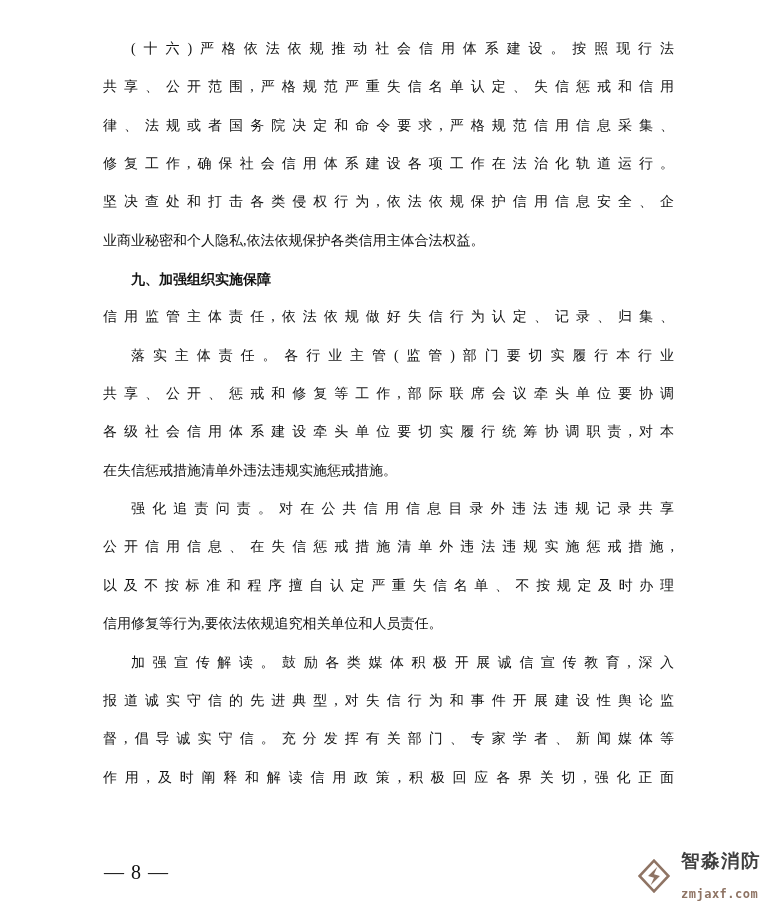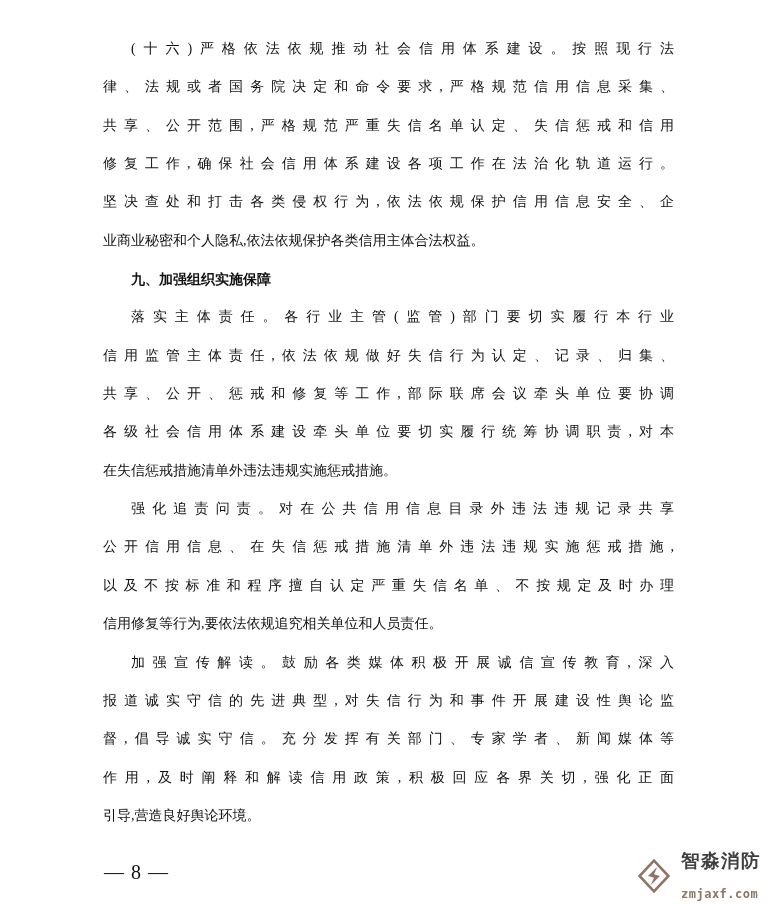"律、法规或者国务院决定和命令要求,严格规范信用信息采集、" div.line { order: before "共享、公开范围,严格规范严重失信名单认定、失信惩戒和信用" -> after "共享、公开范围,严格规范严重失信名单认定、失信惩戒和信用" }
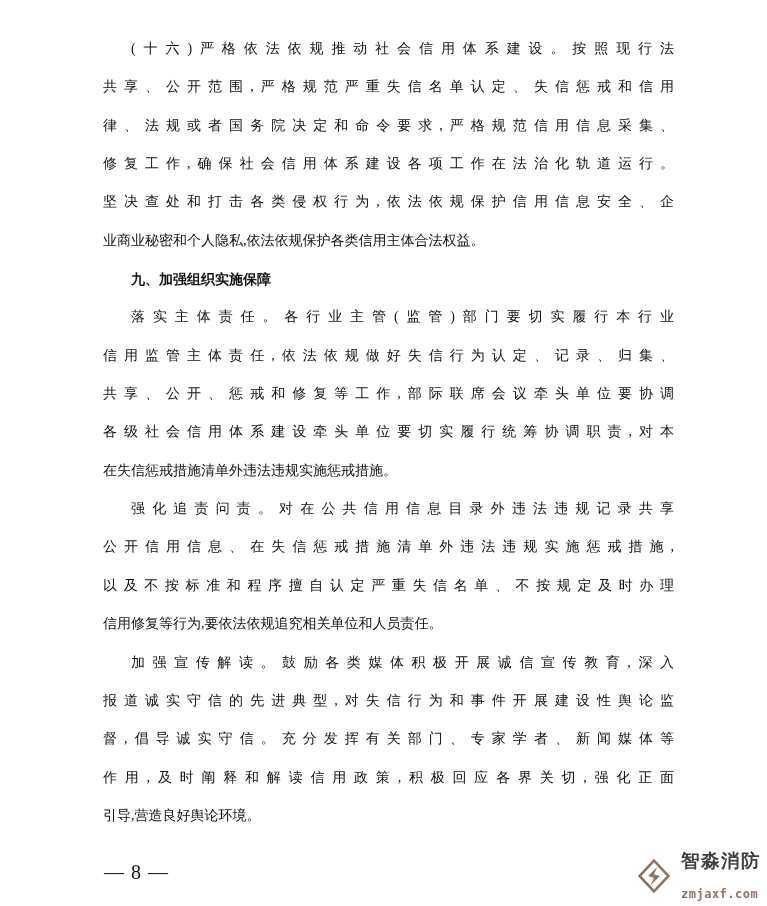"落实主体责任。各行业主管(监管)部门要切实履行本行业" div.line { order: before "信用监管主体责任,依法依规做好失信行为认定、记录、归集、" -> after "信用监管主体责任,依法依规做好失信行为认定、记录、归集、" }
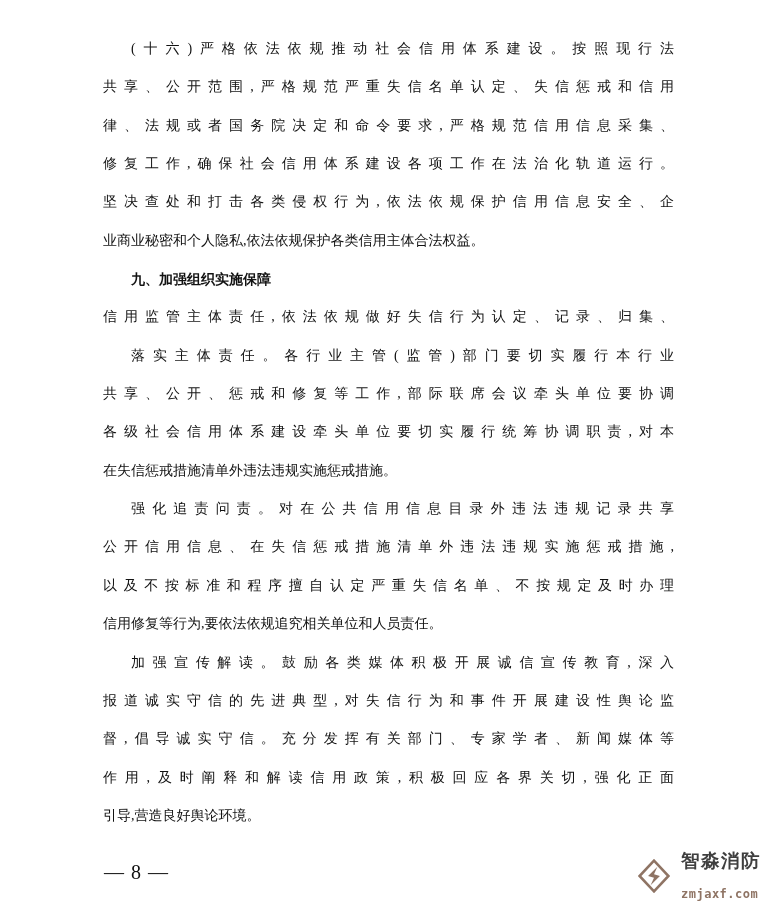"引导,营造良好舆论环境。" div.line { html: <div>引导,营造良好舆论环境。</div> -> none }
